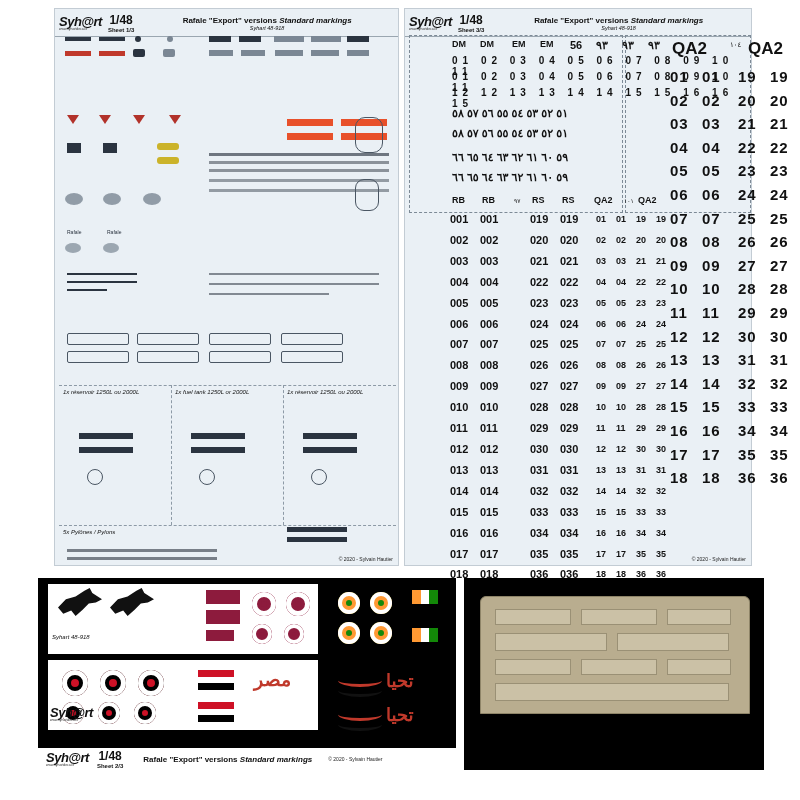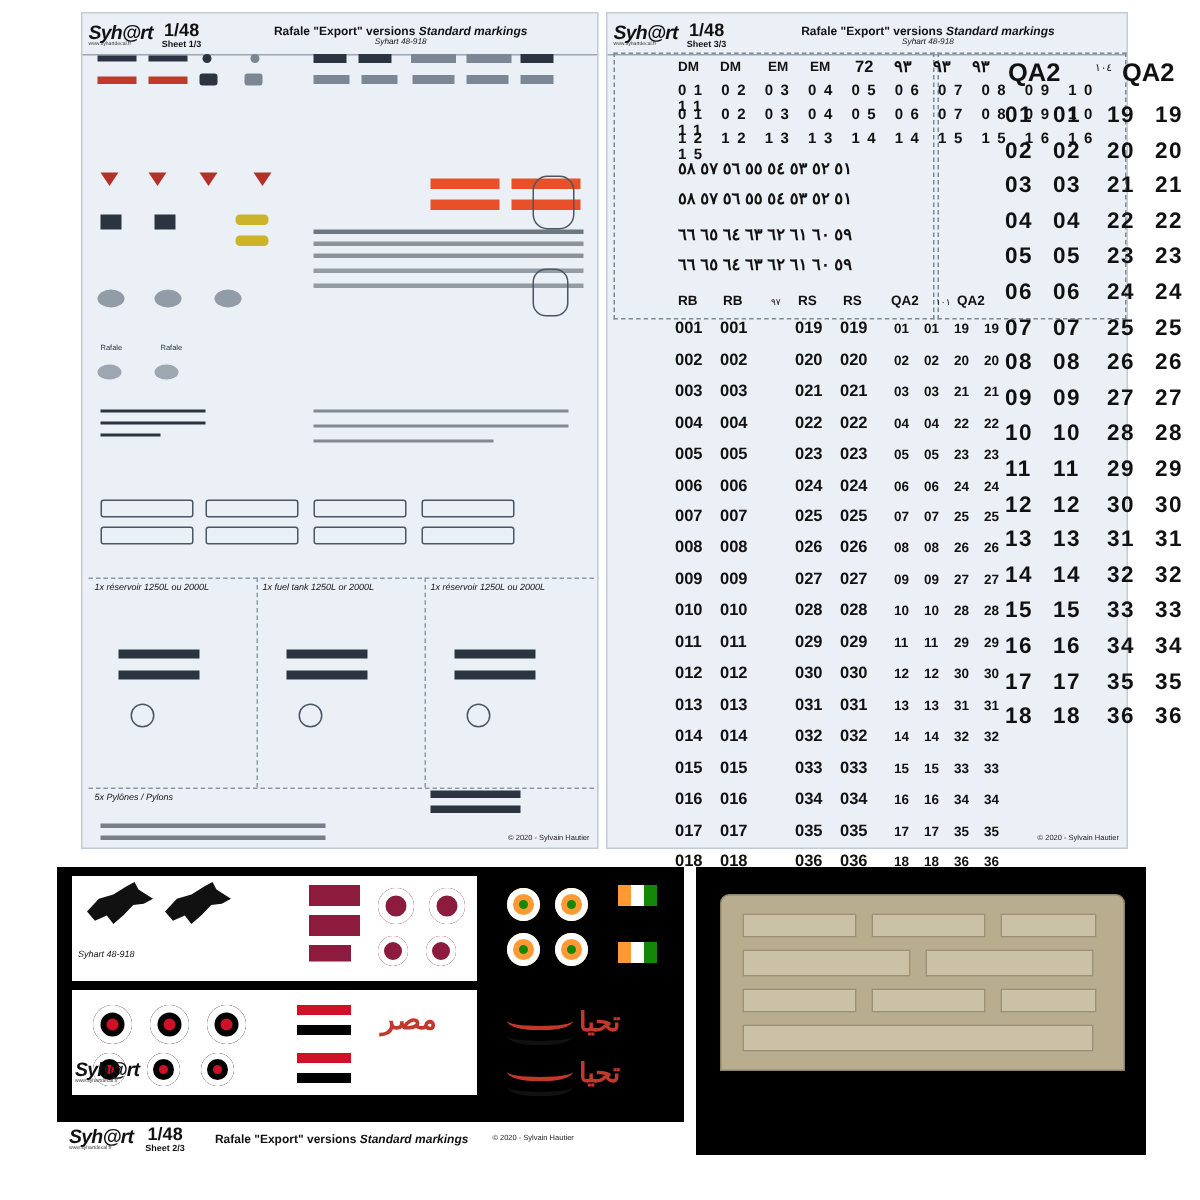"72" div.numcol { text: 72 -> 56 }
